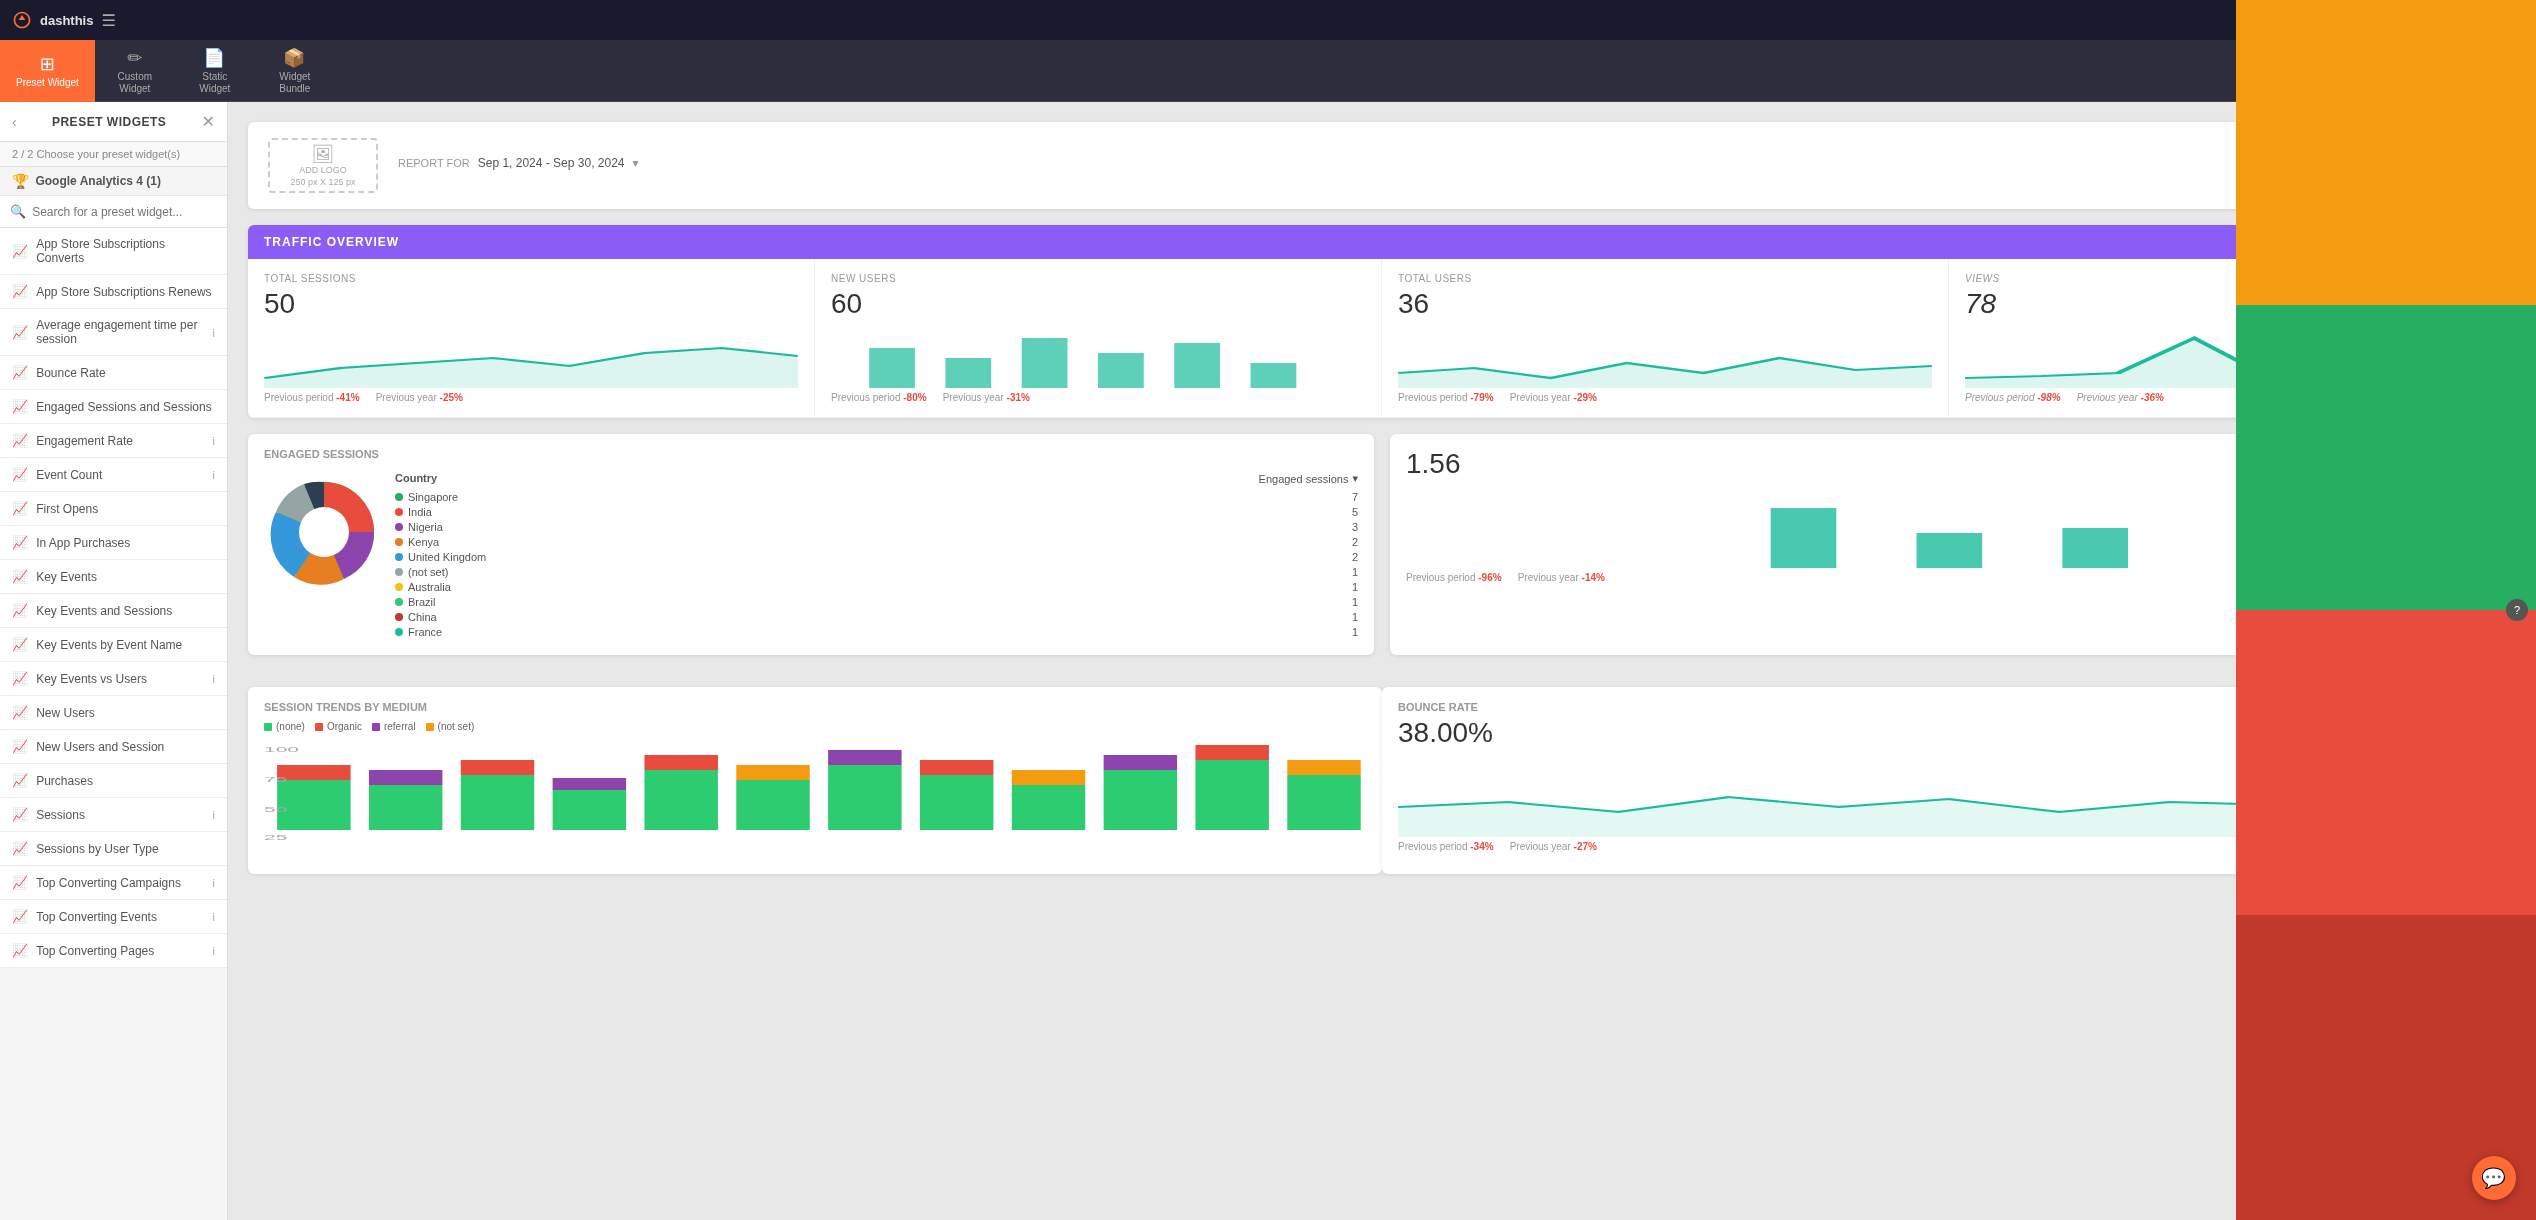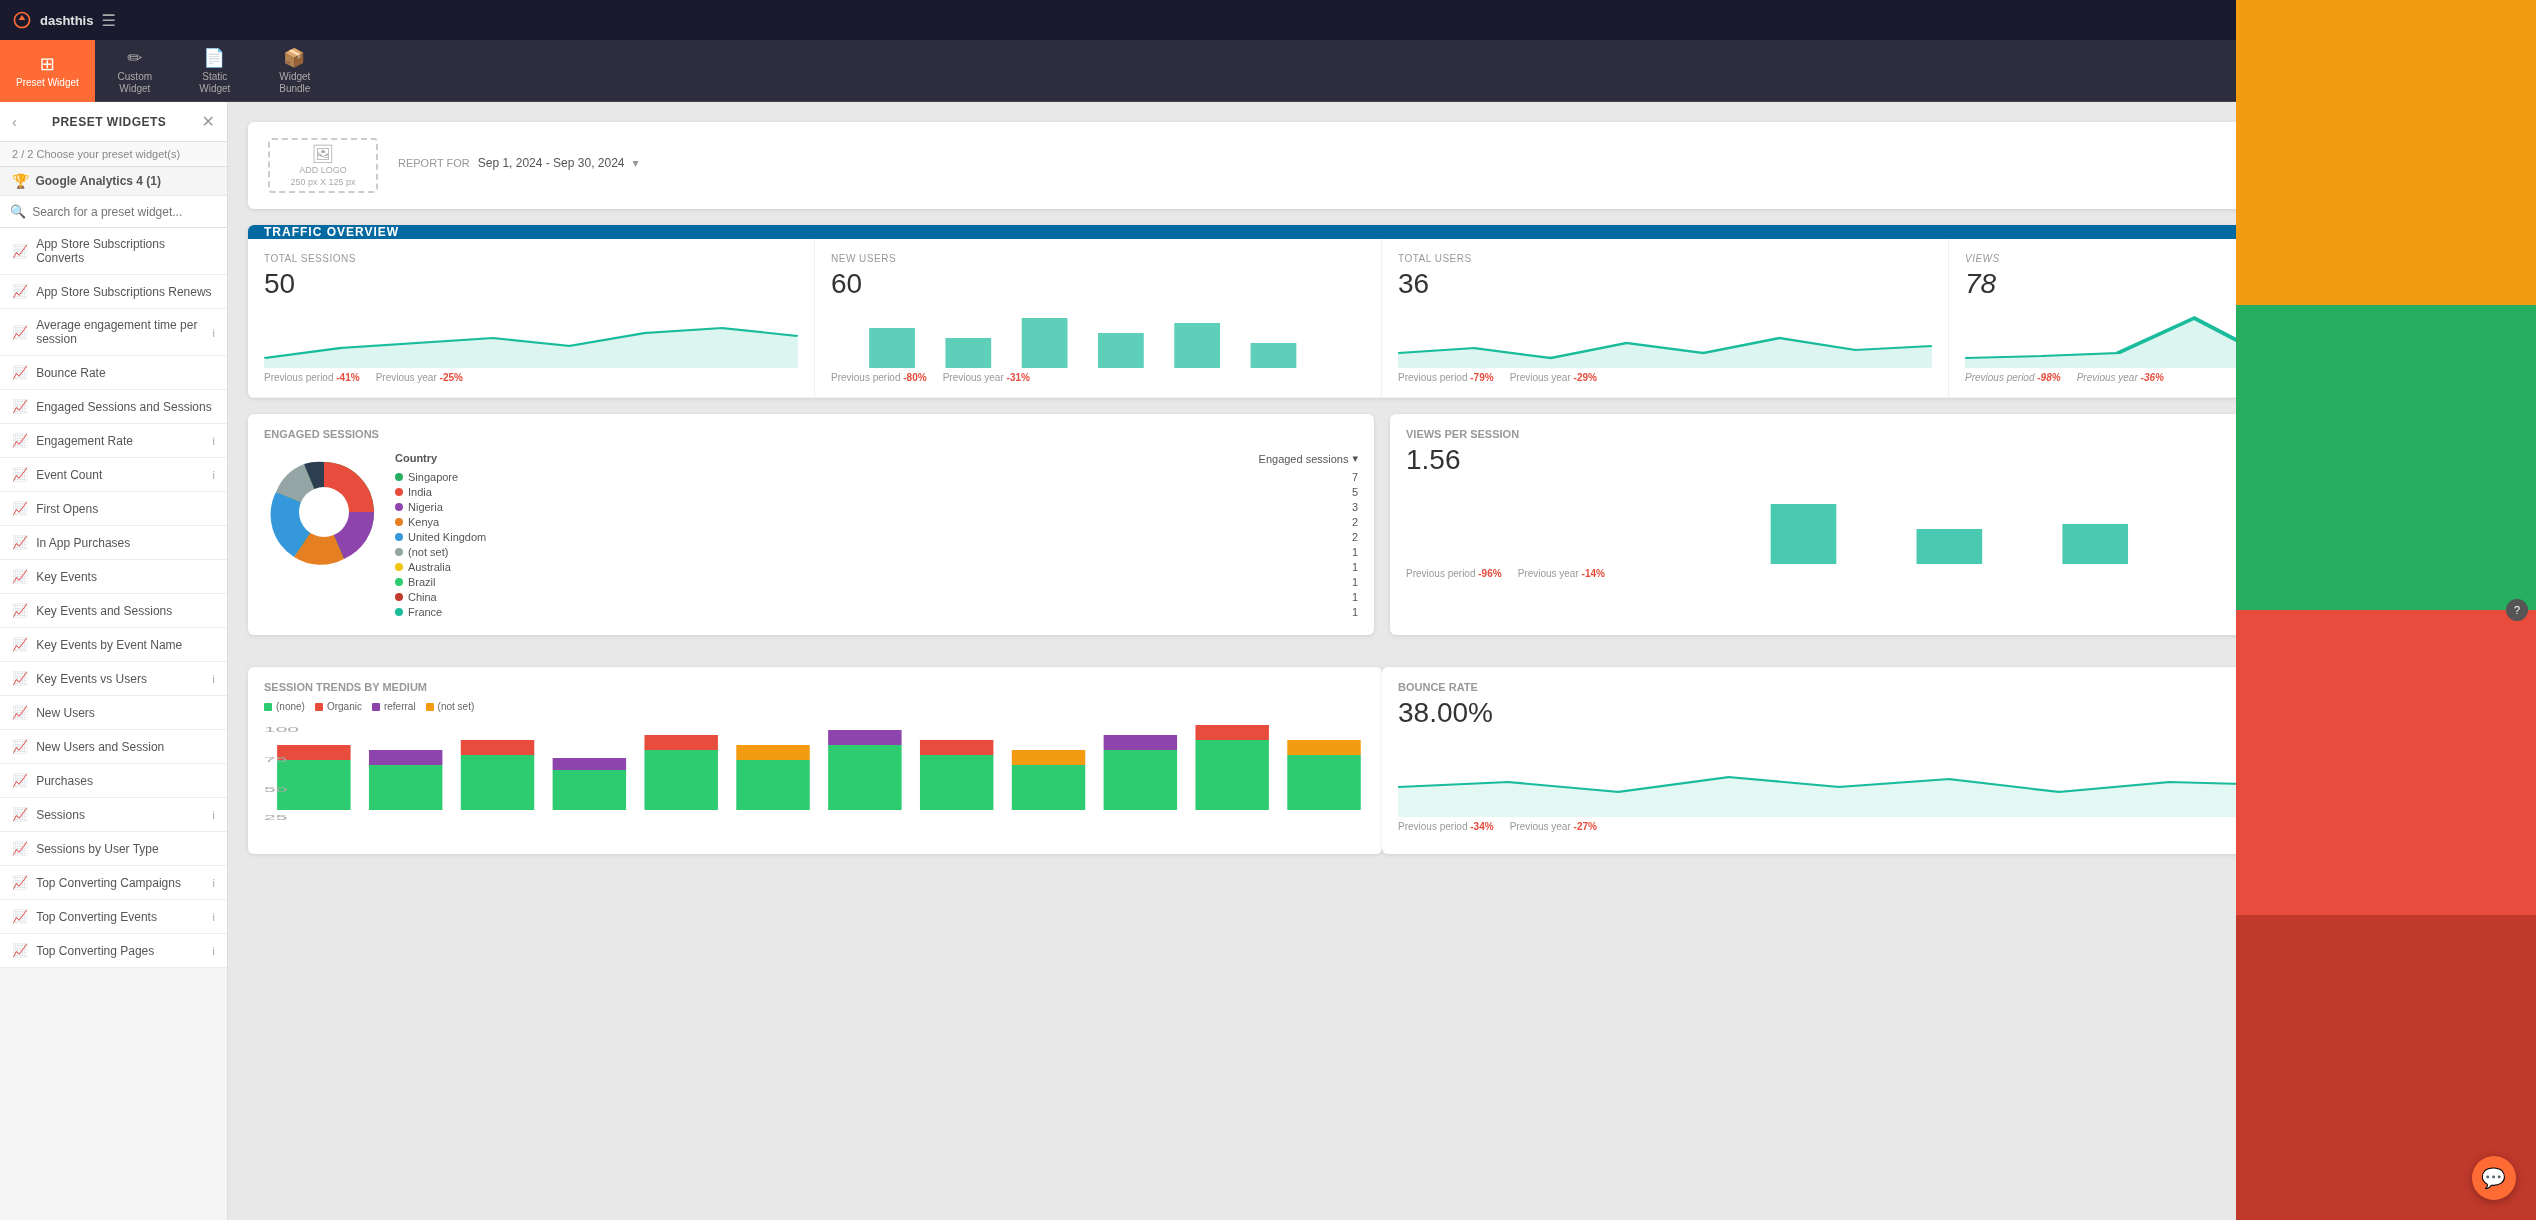"TRAFFIC OVERVIEW" .section-header { background: #0369a1 -> #8b5cf6; padding: 0 16px -> 10px 16px }
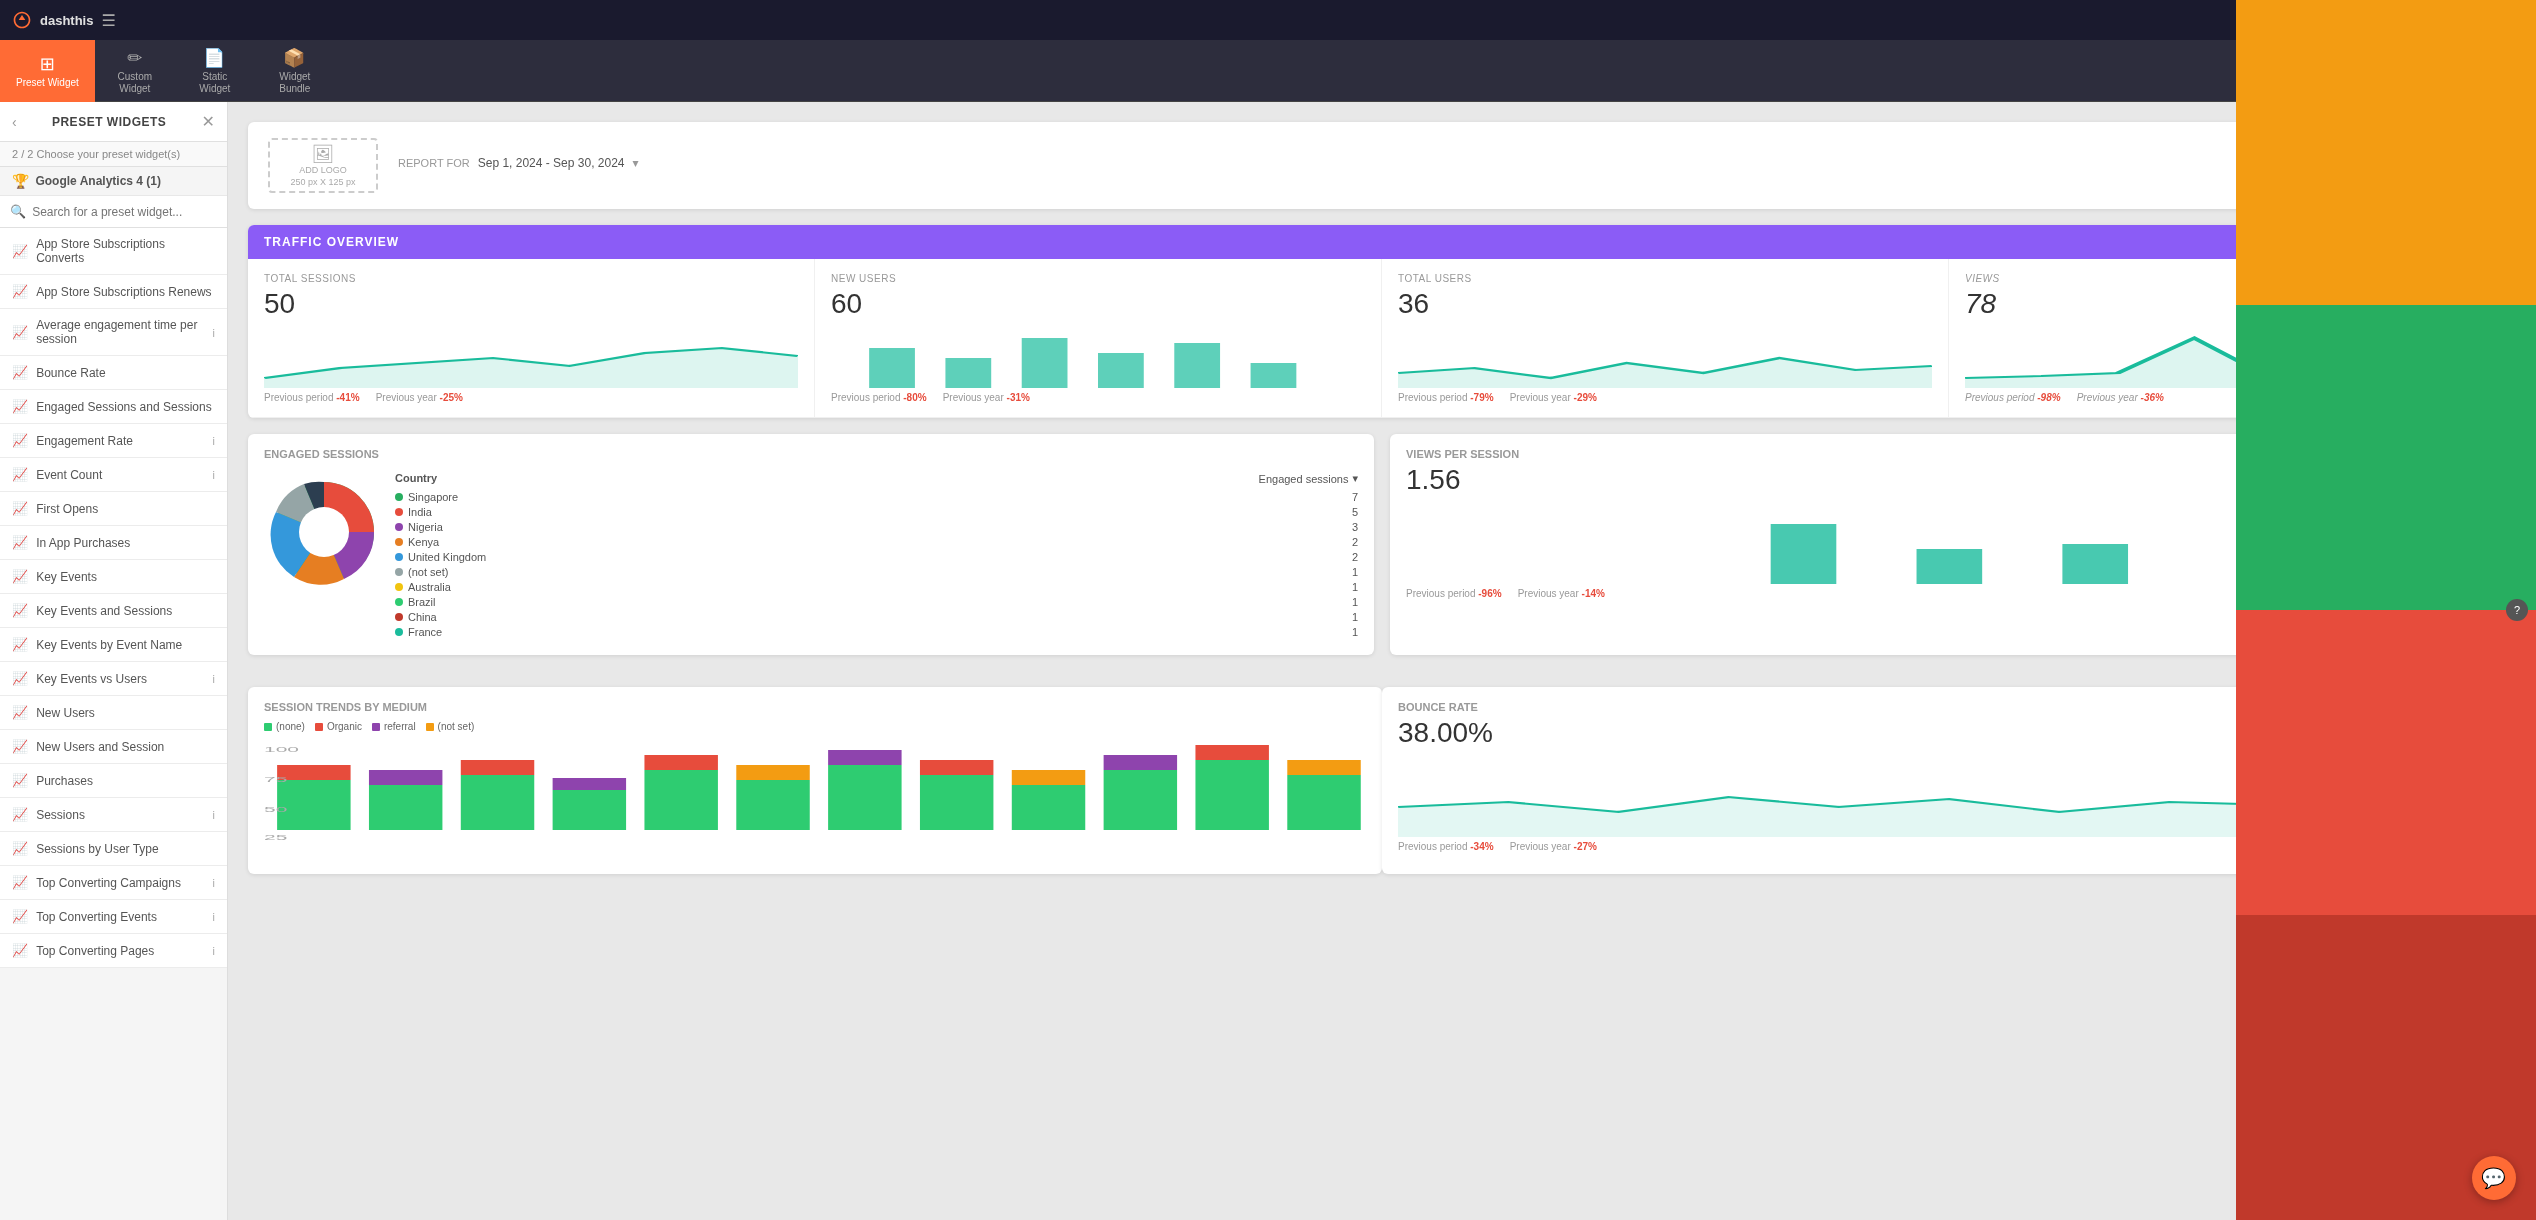"VIEWS PER SESSION" div.views-label { html: <div>VIEWS PER SESSION</div> -> none }
